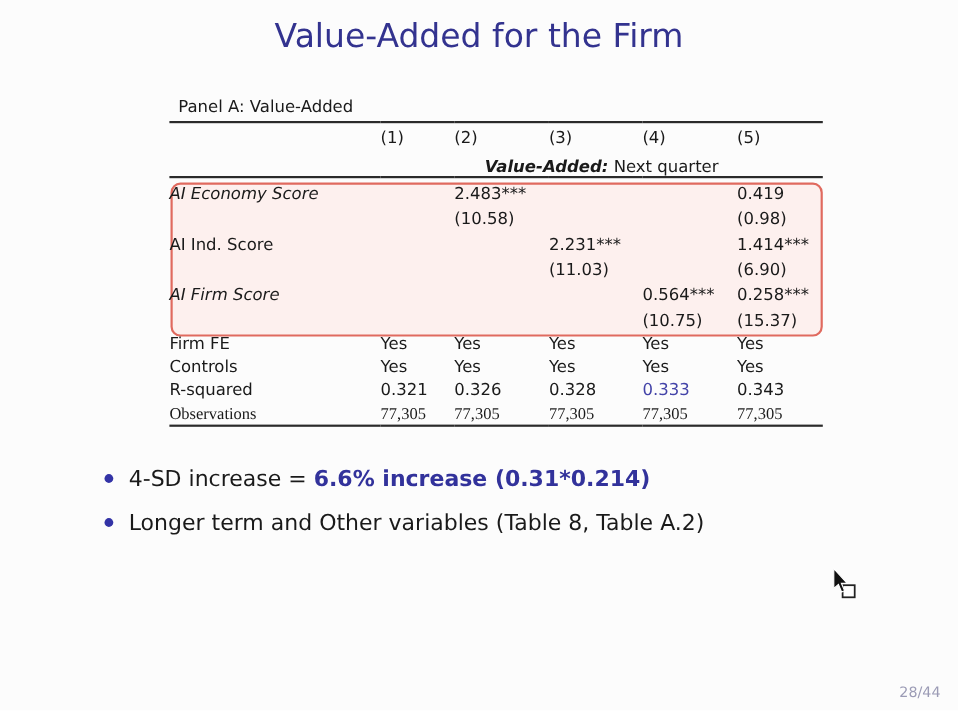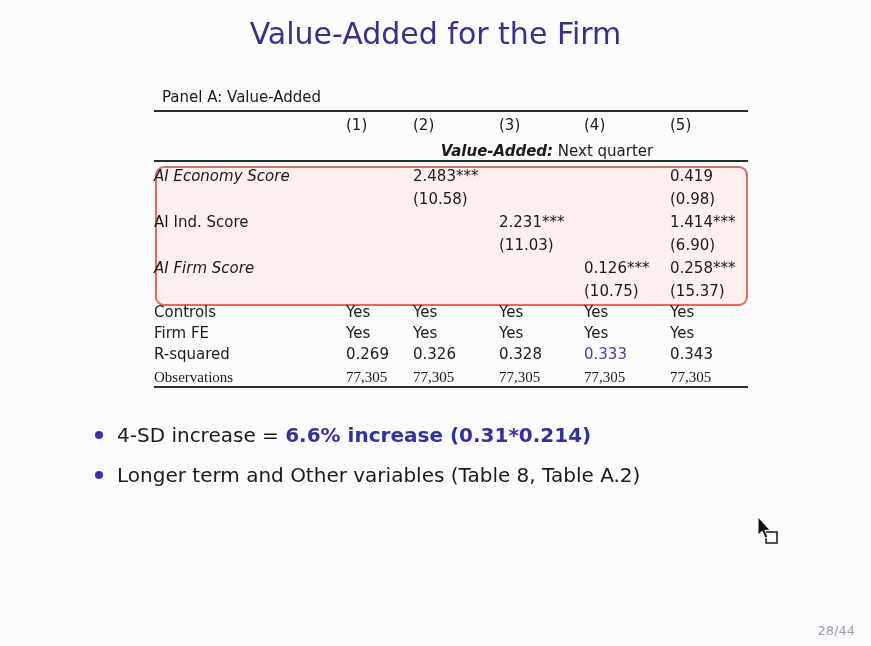"0.126***" td.cell { text: 0.126 -> 0.564 }
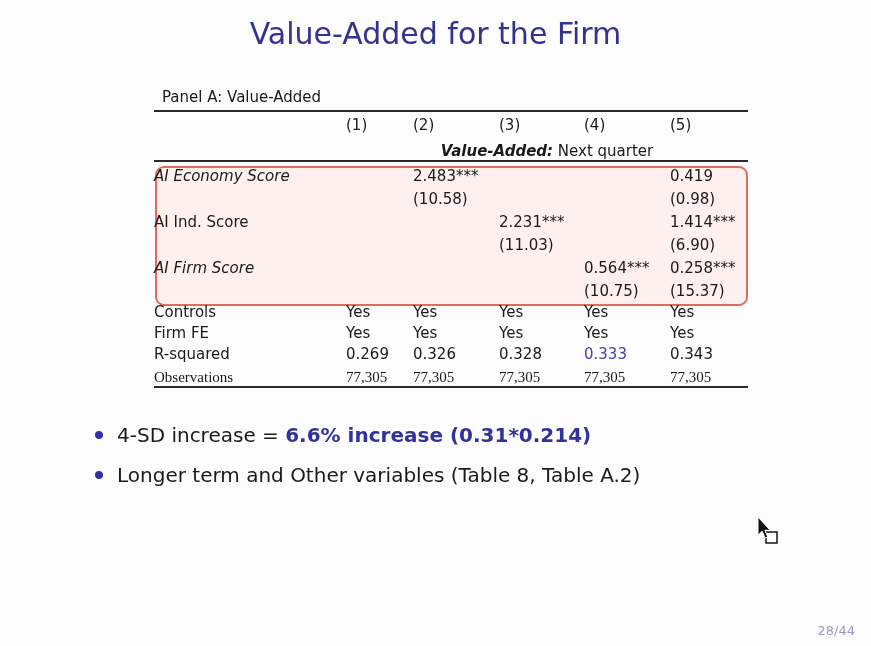"Controls" tr.stat { order: before "Firm FE" -> after "Firm FE" }
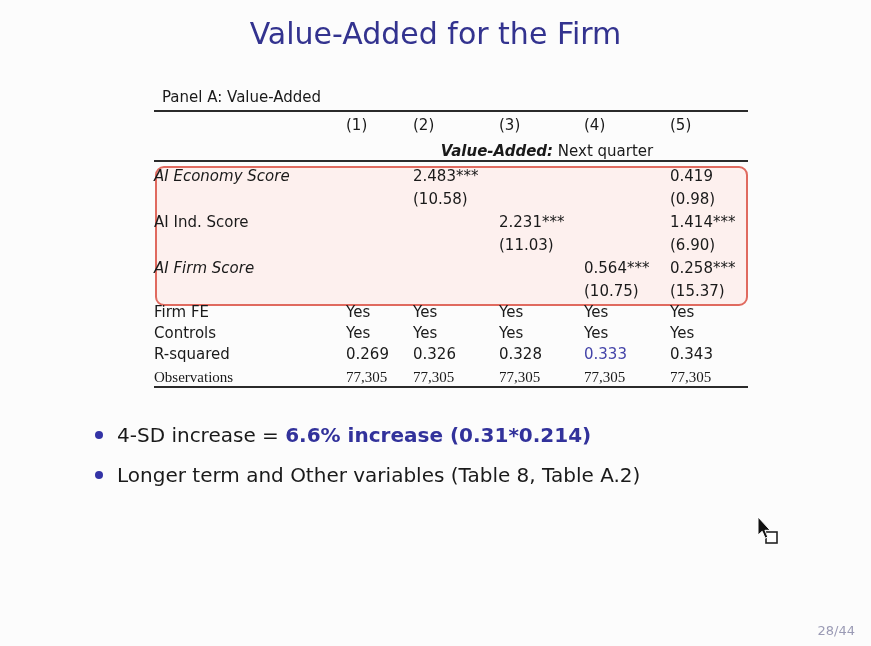"0.269" td.cell { text: 0.269 -> 0.321 }
